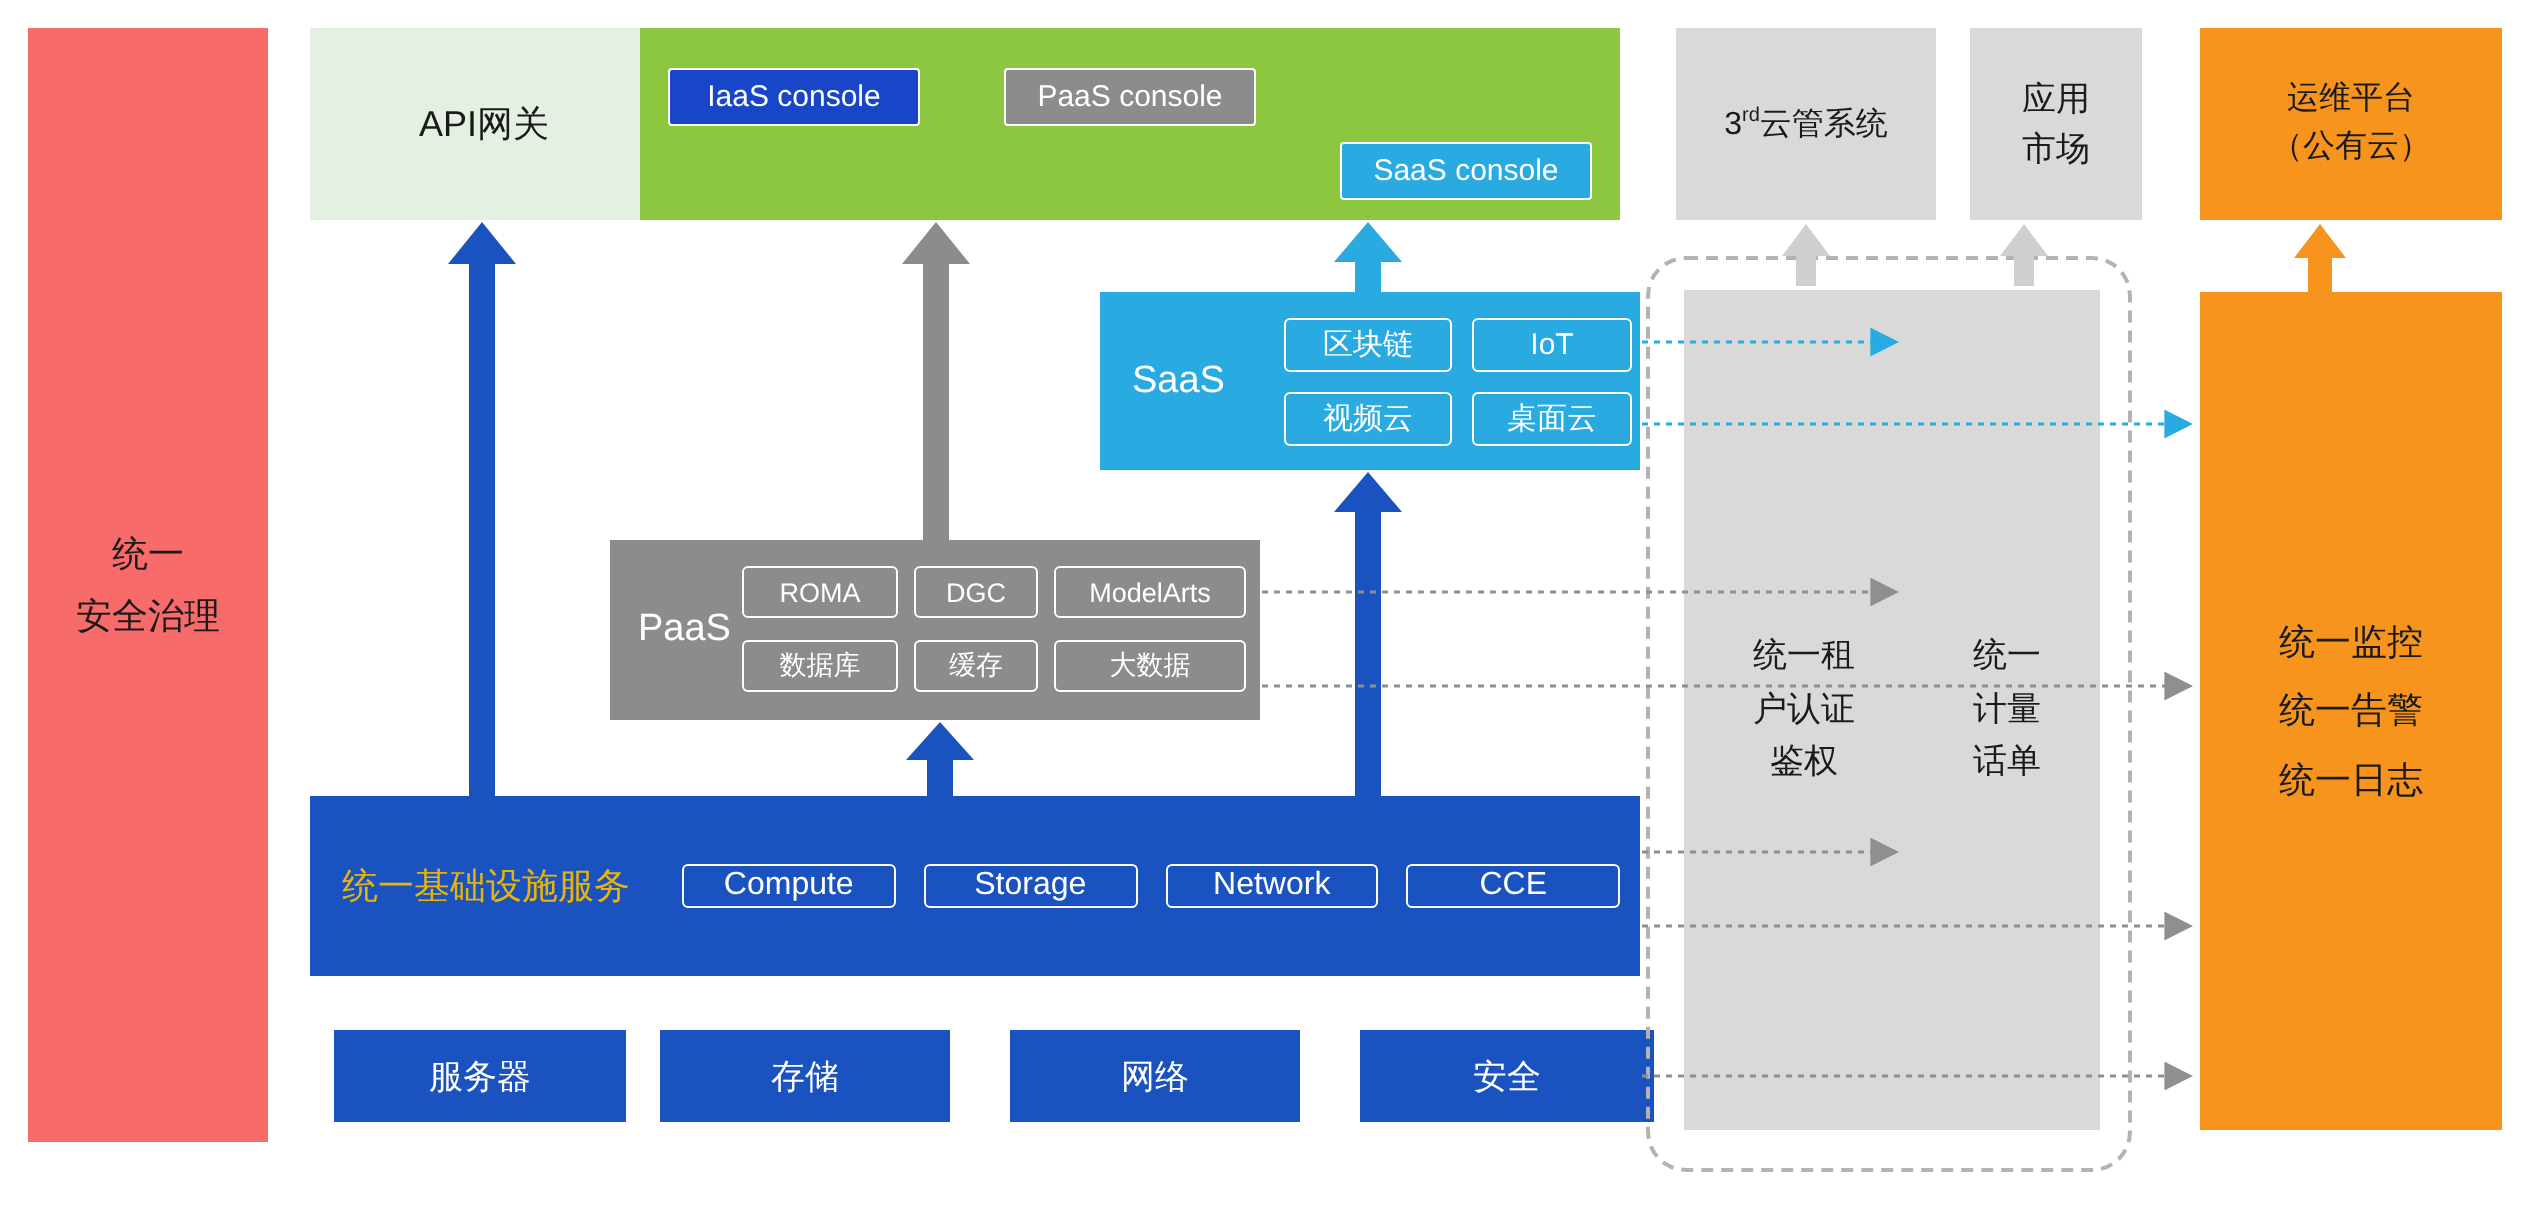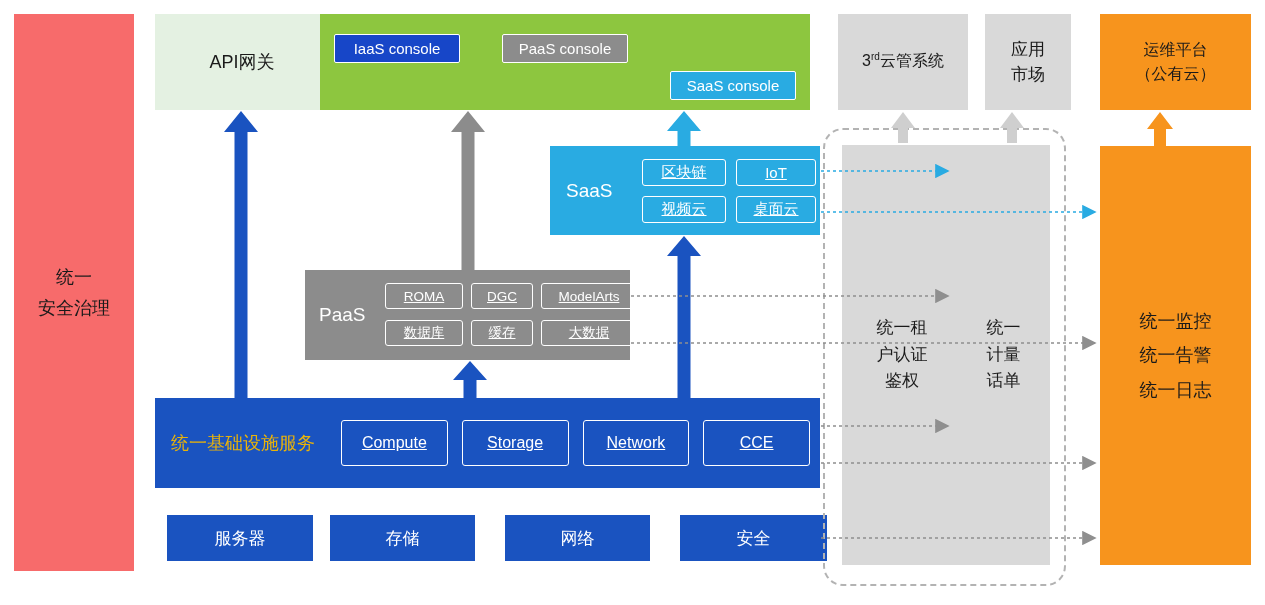"区块链" .chip { text-decoration: underline -> none }
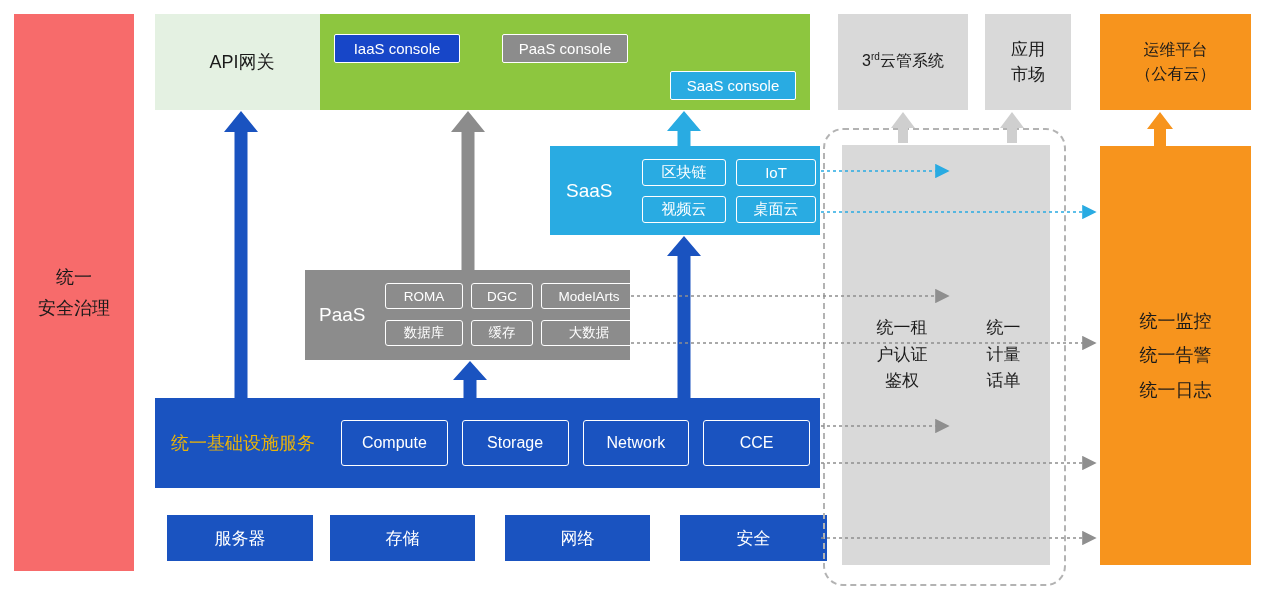"ROMA" .paas-grid { left: 80px -> 66px }
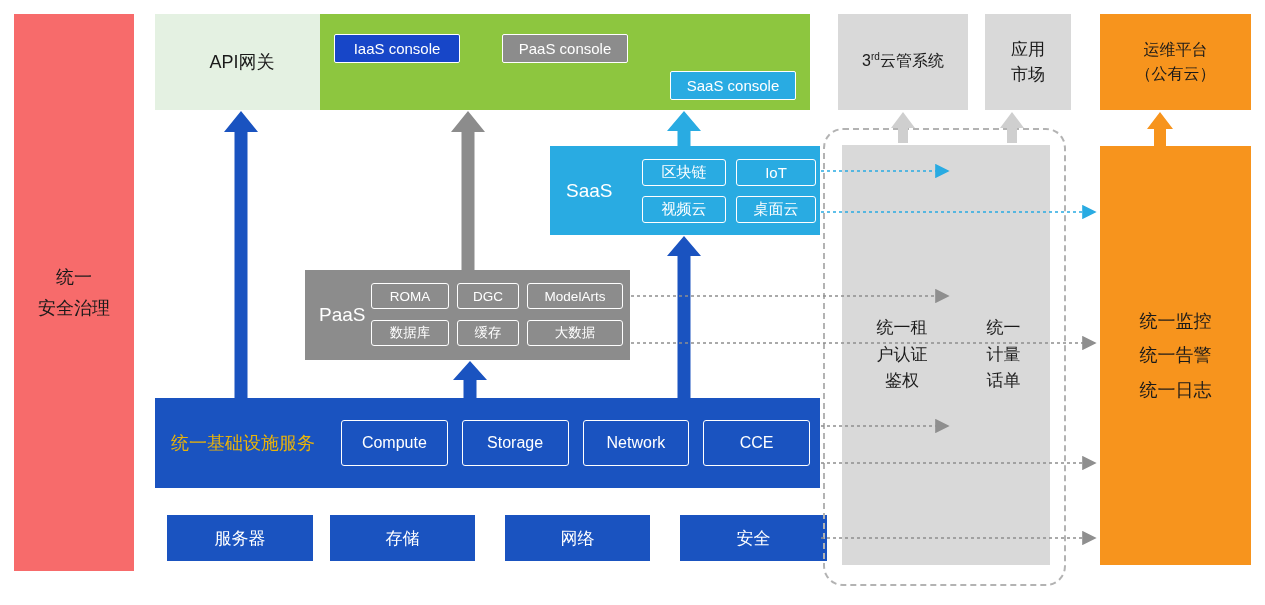"Compute" .iaas-items .chip { height: 46px -> 22px }
